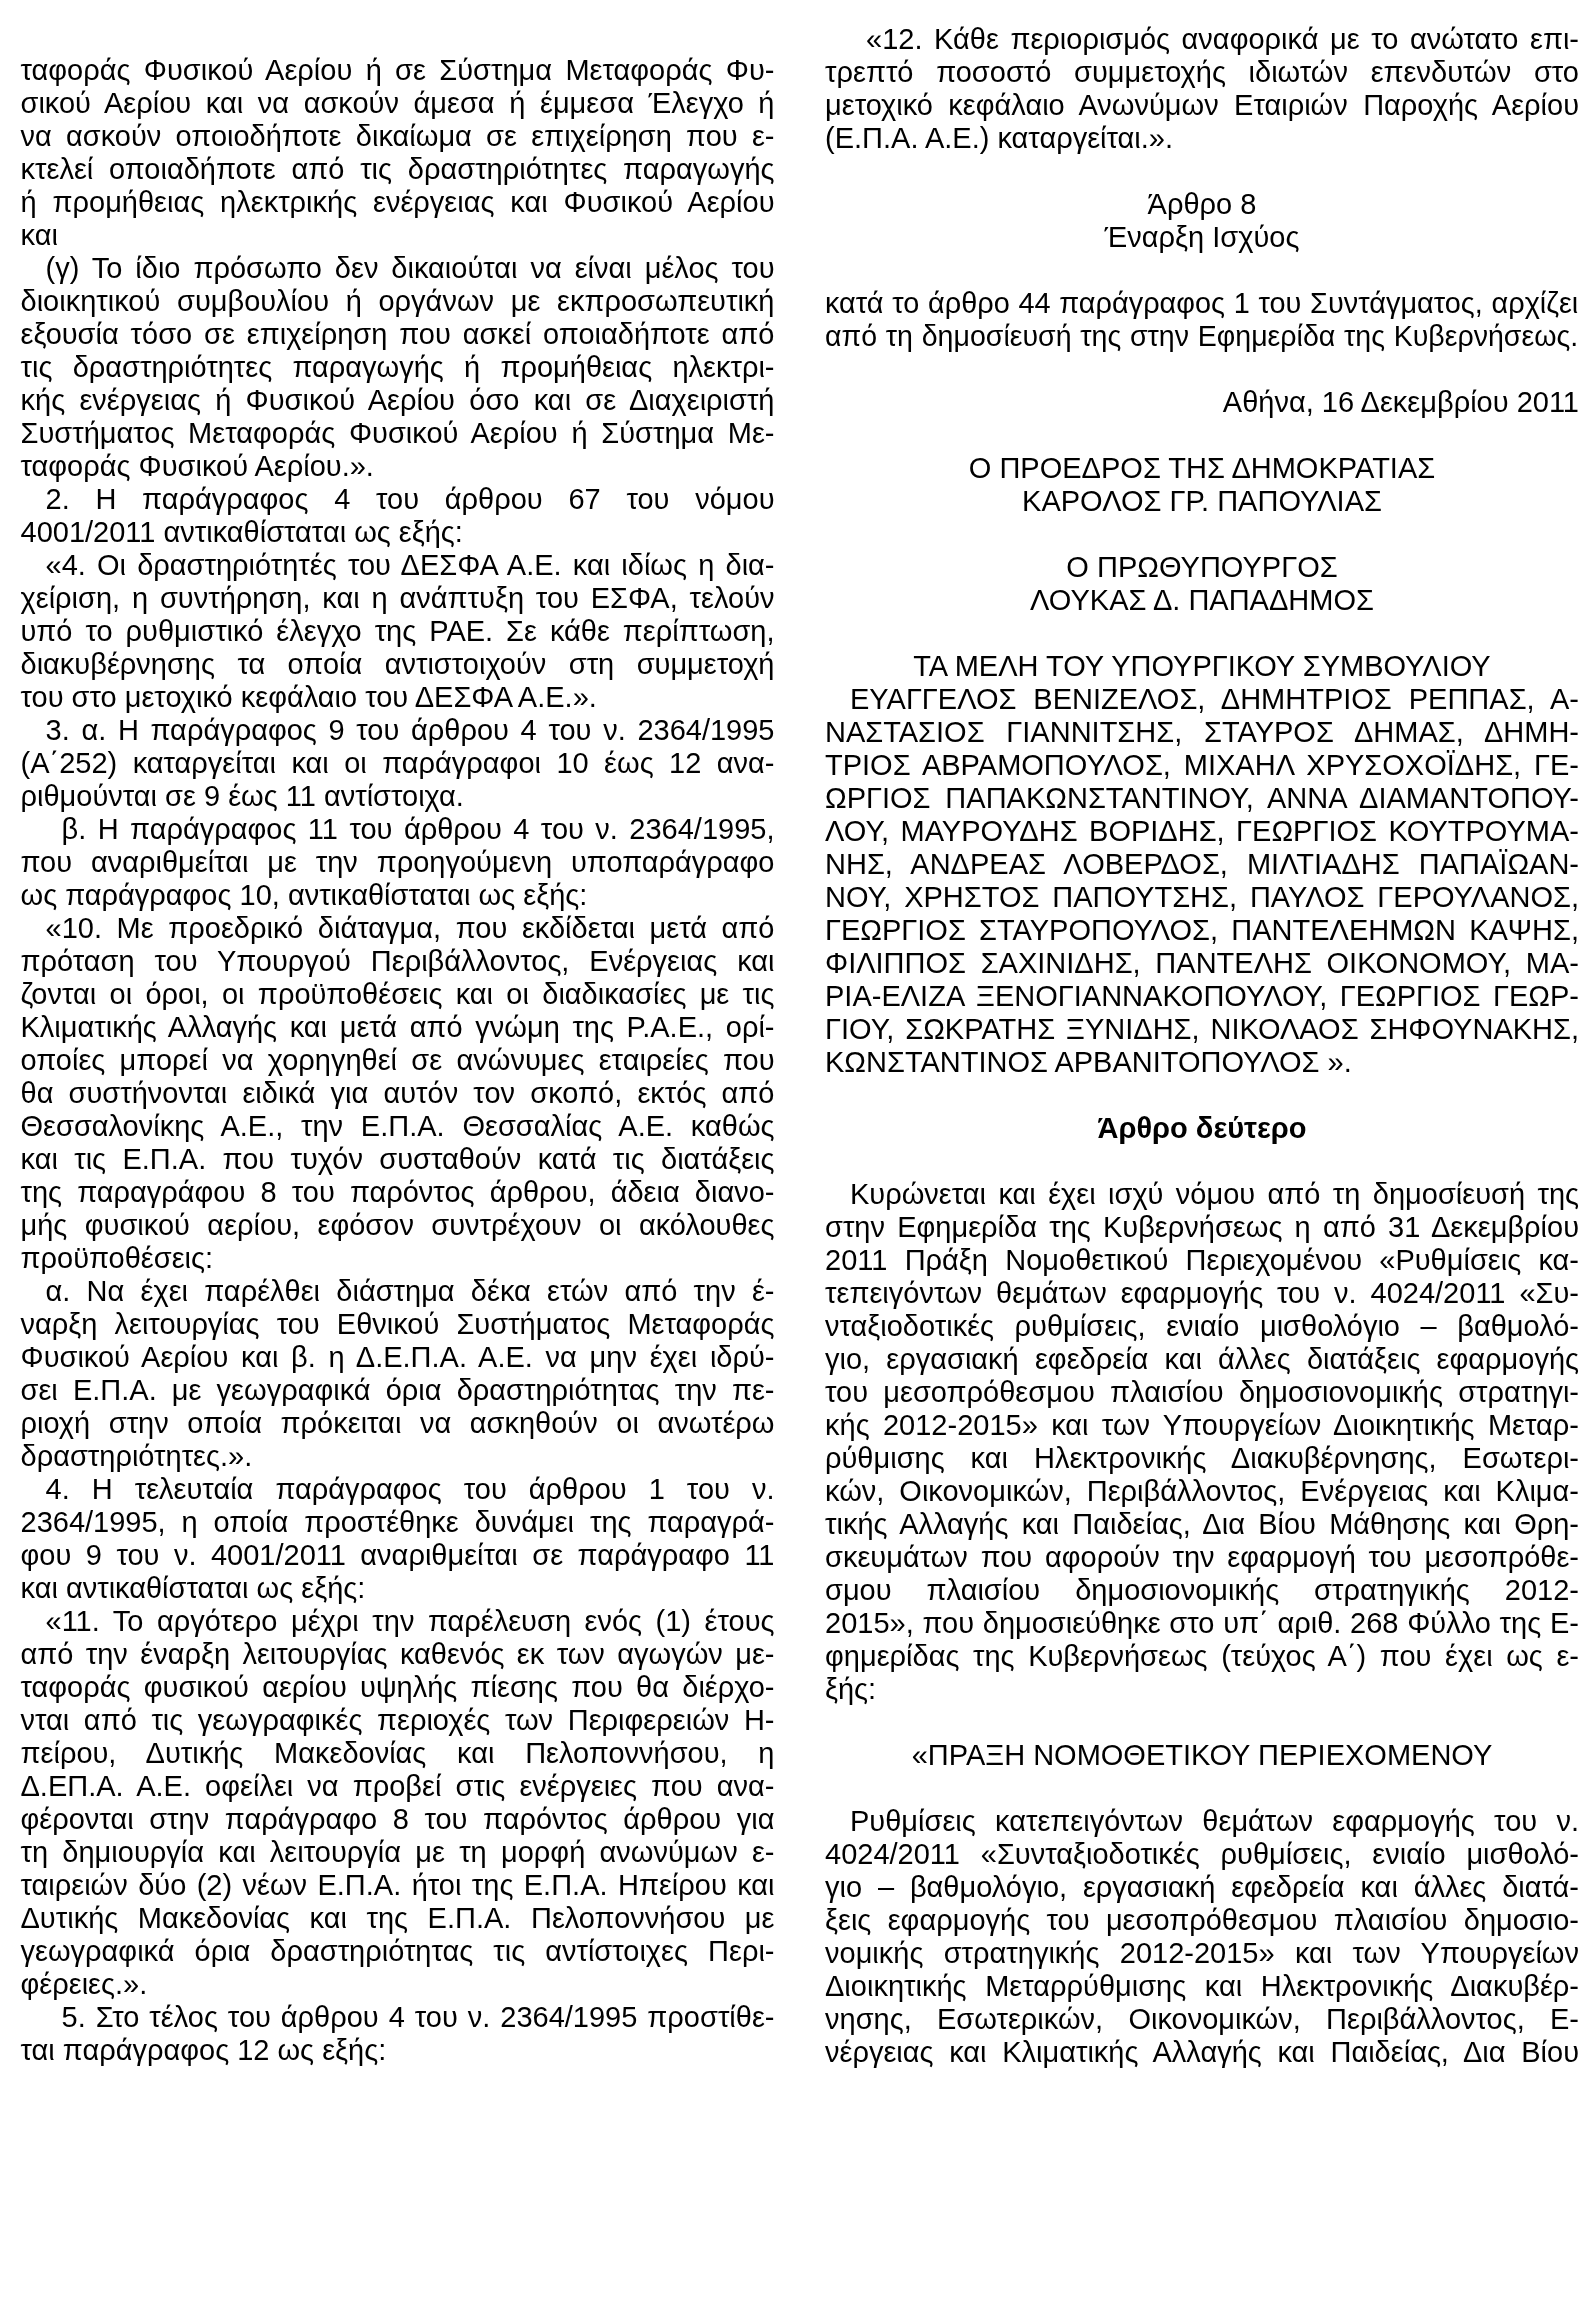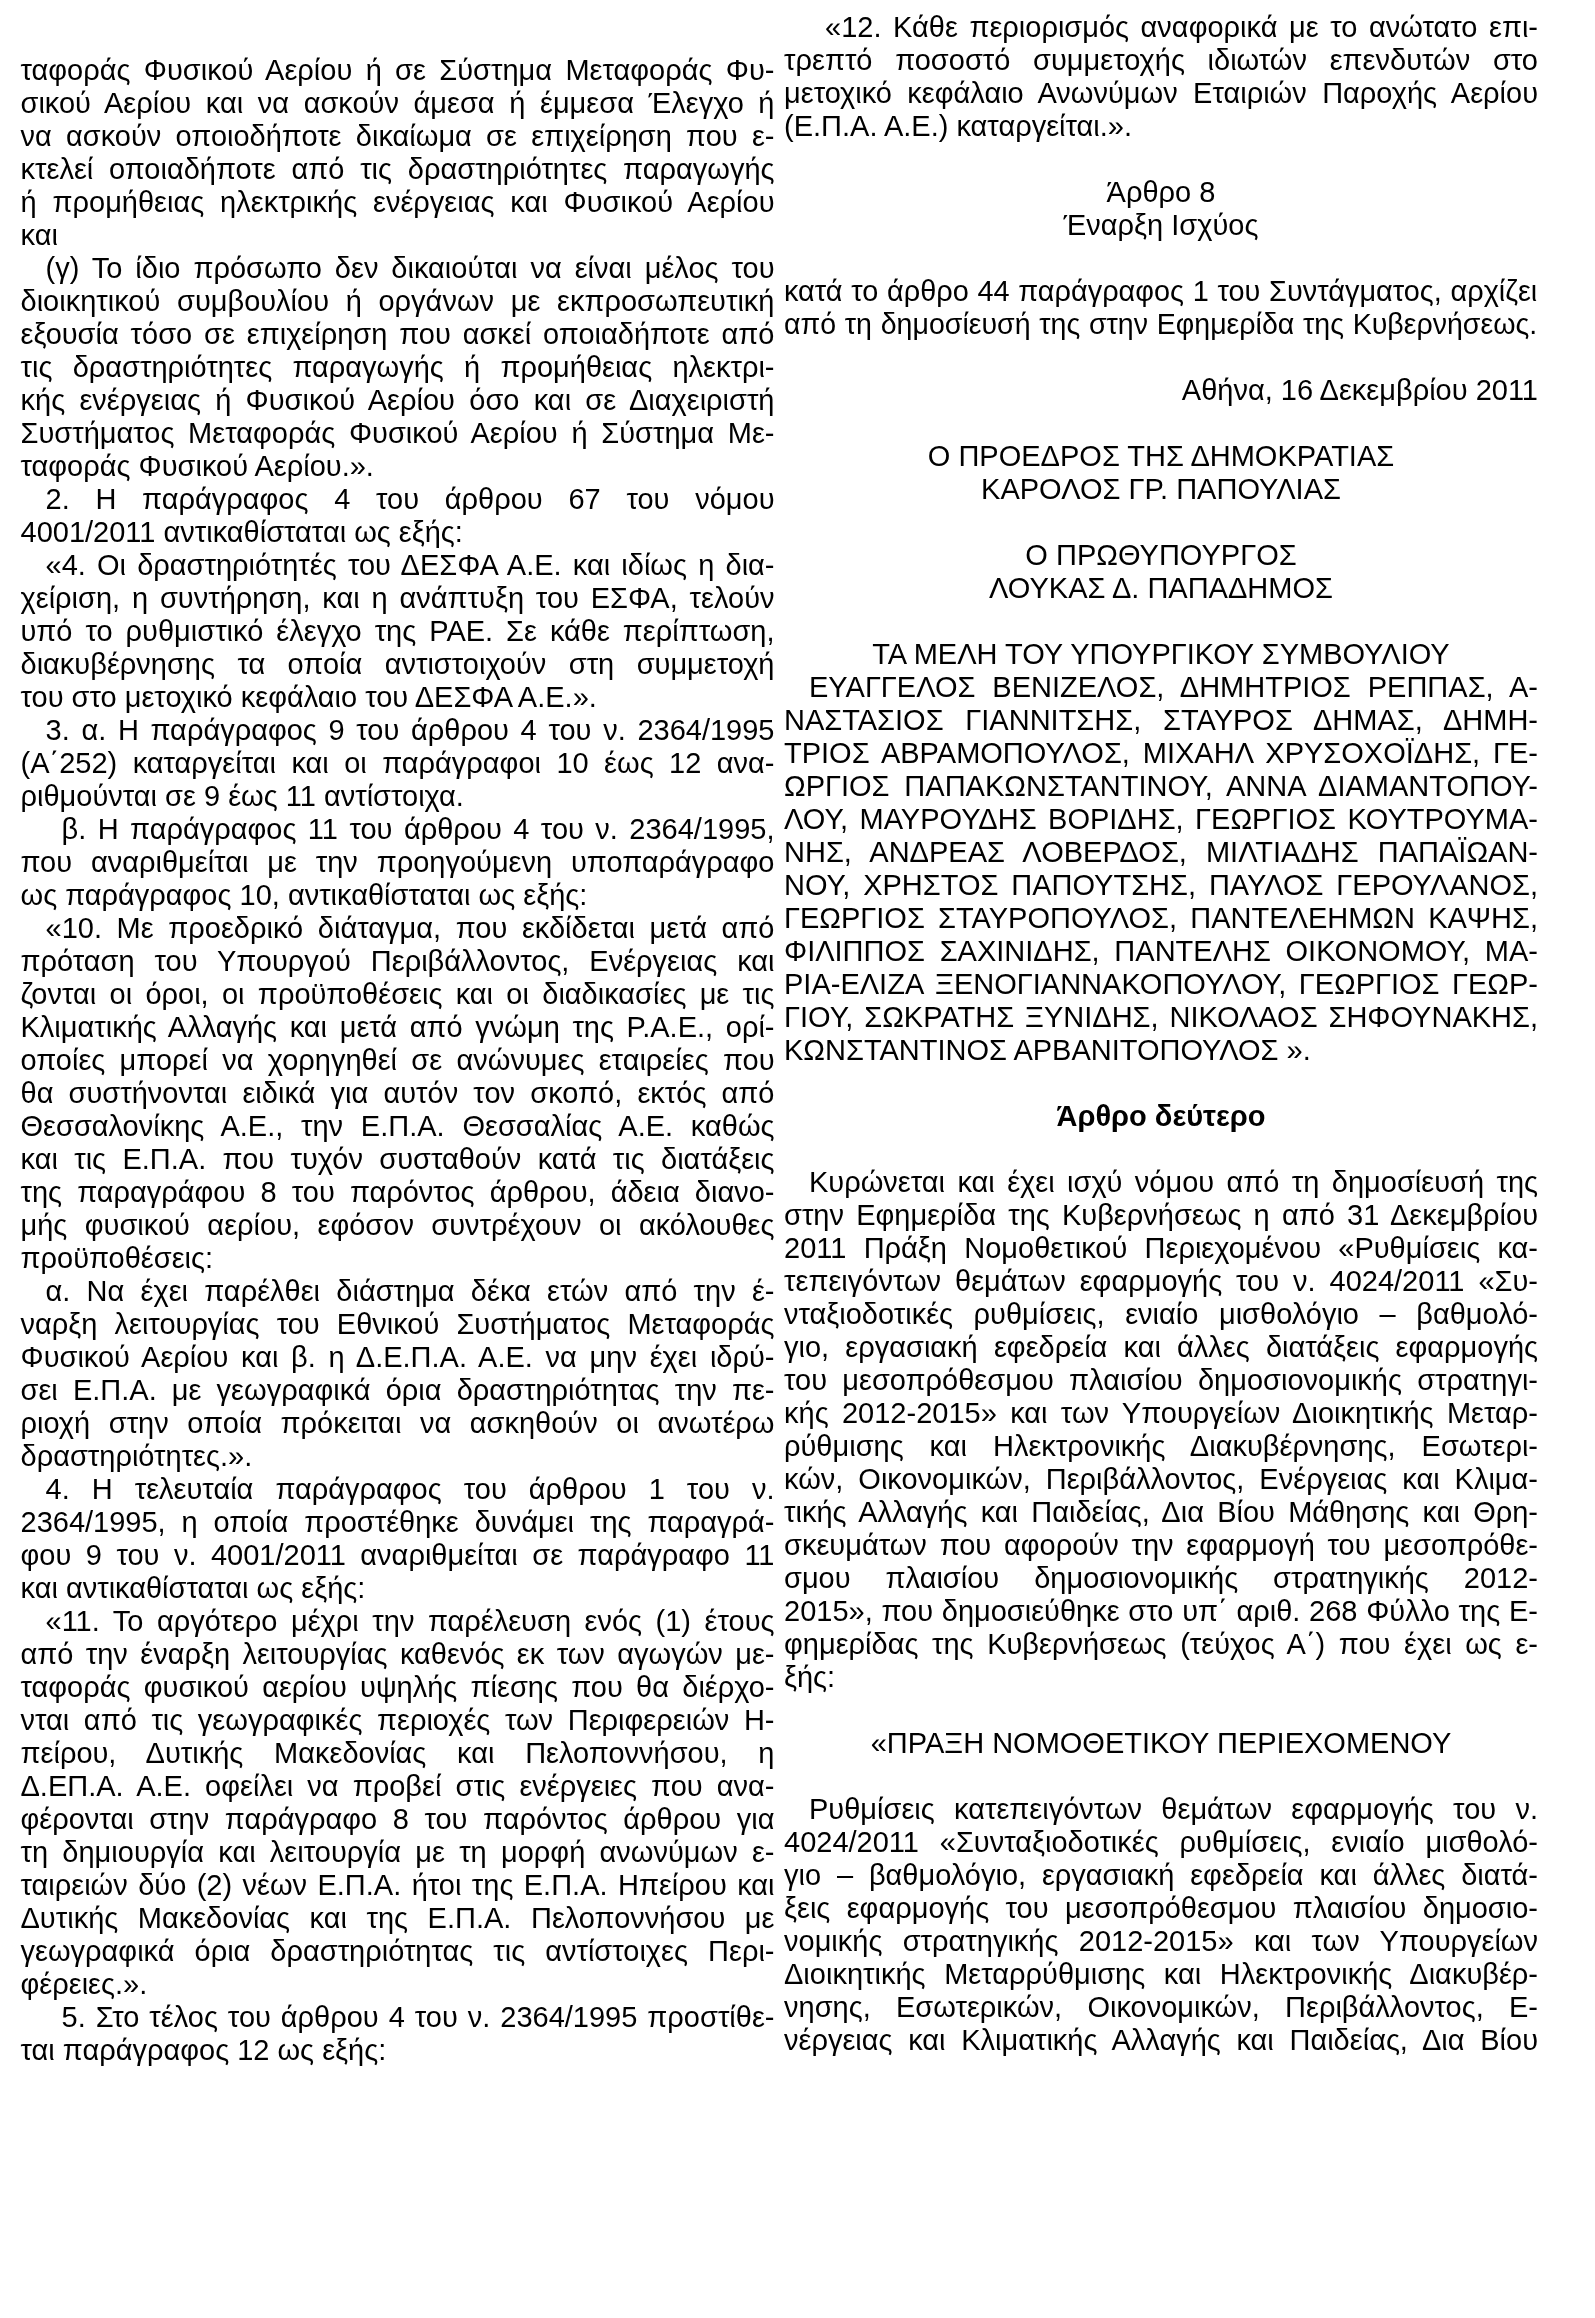"«12. Κάθε περιορισμός αναφορικά με" .col.right { left: 784px -> 825px; margin-top: none -> 12px }
